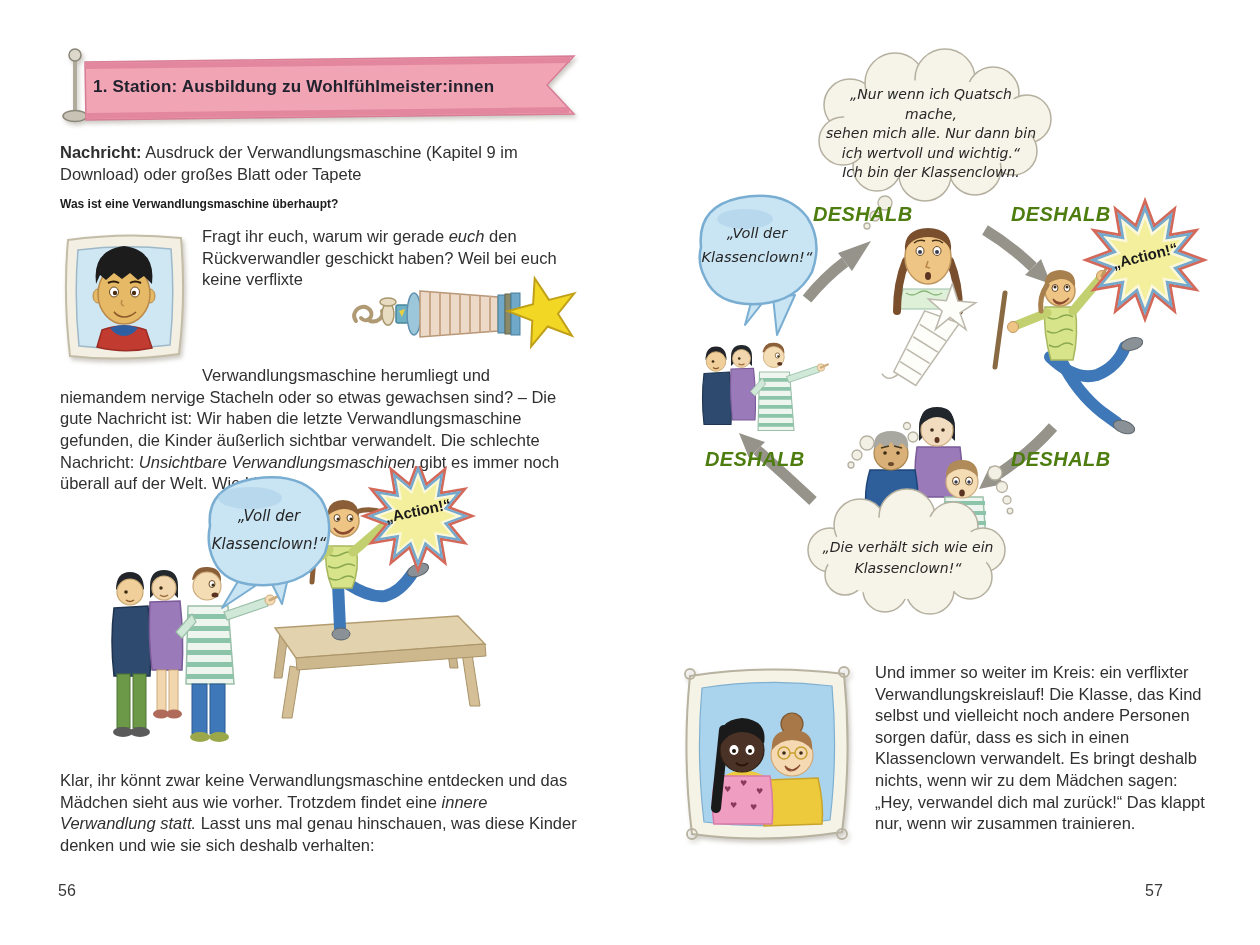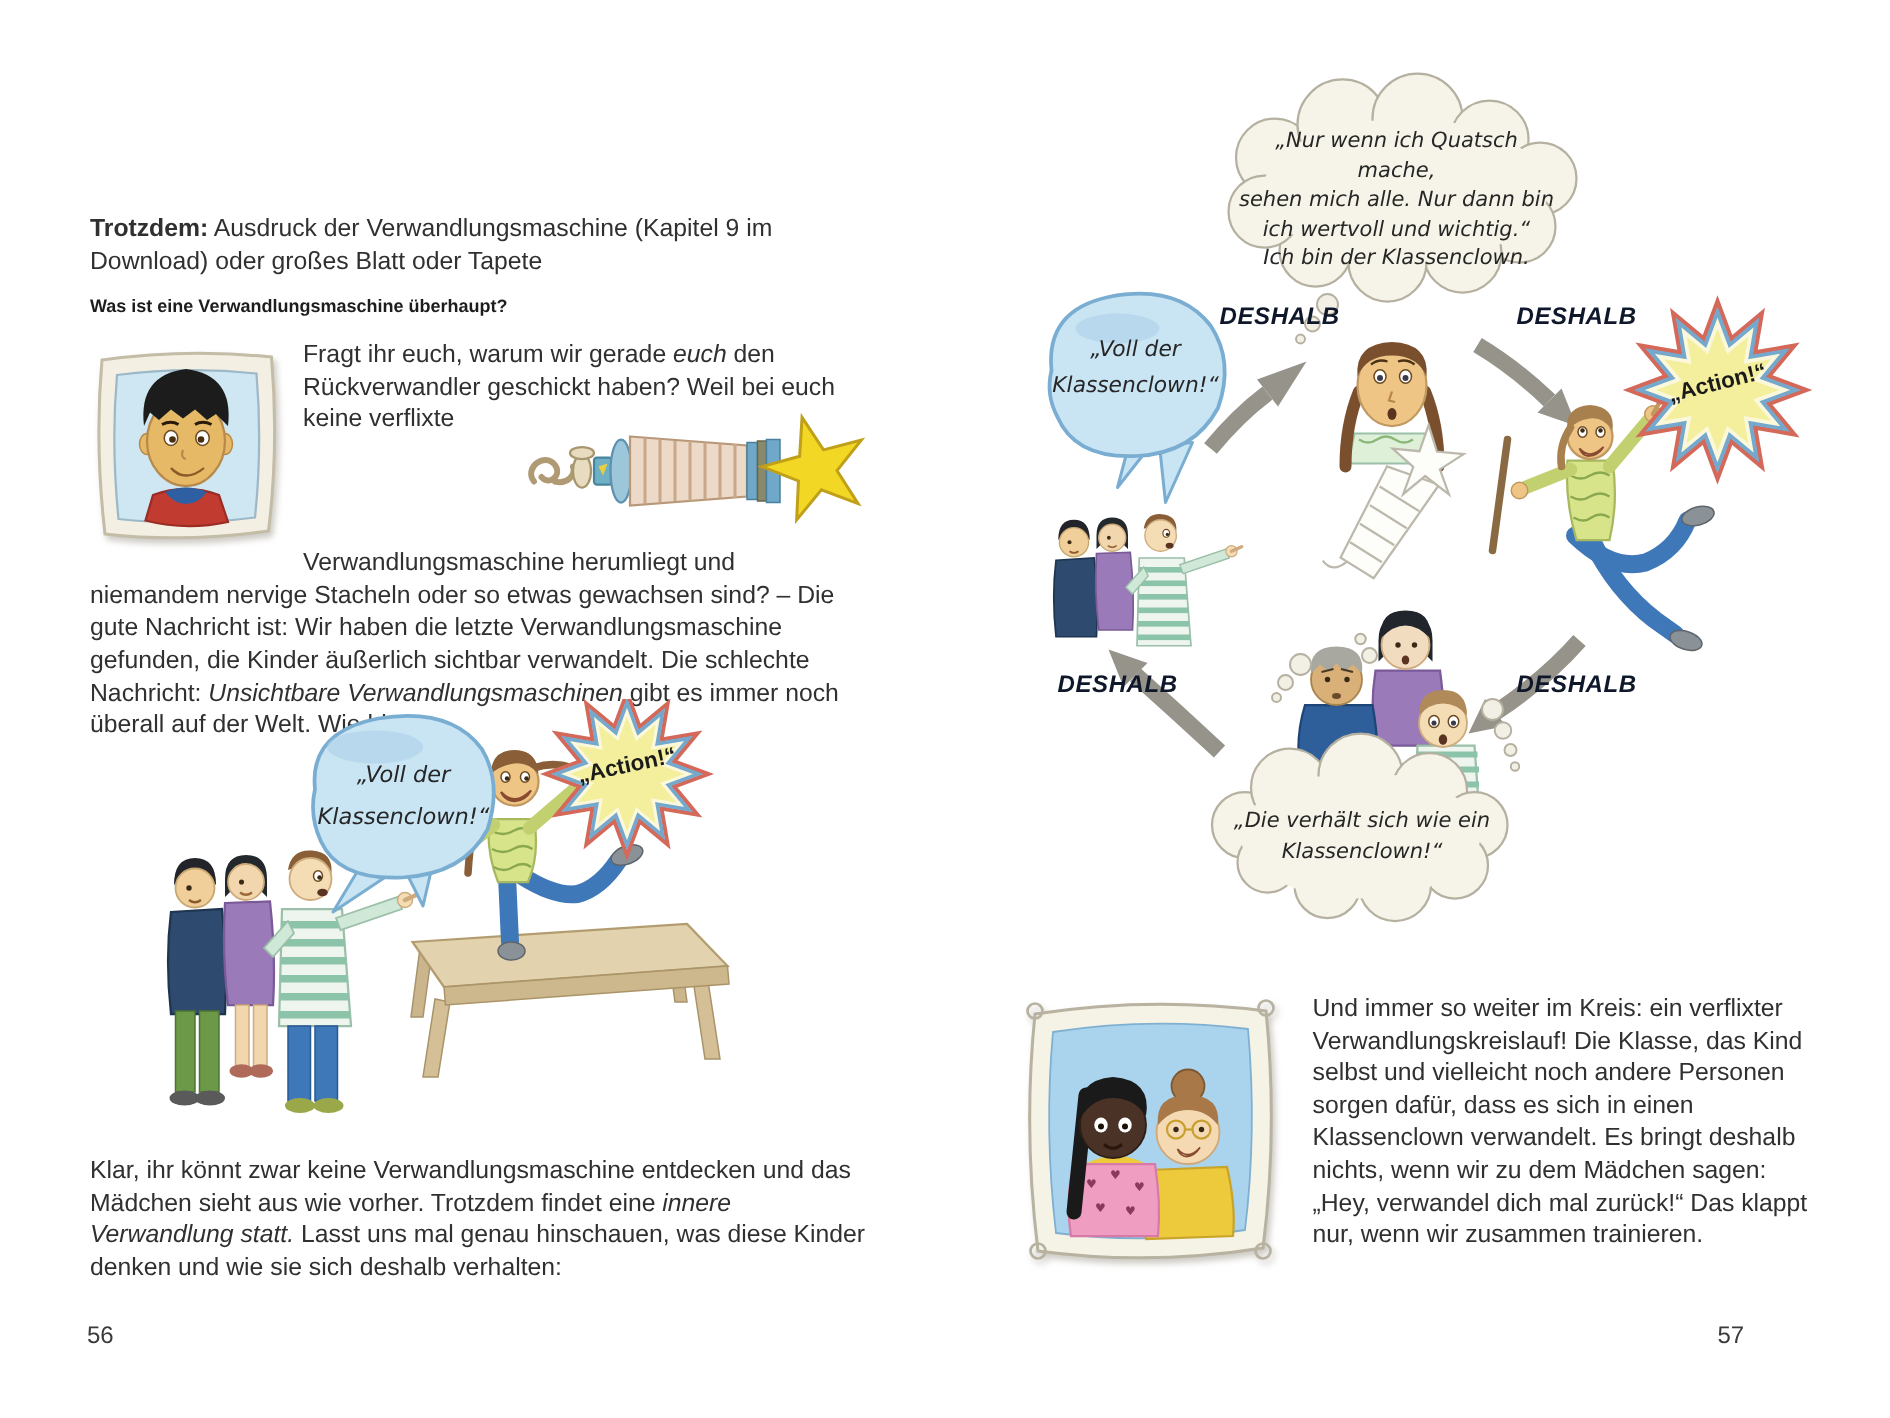"1. Station: Ausbildung zu" div.abs { html: none -> <div> <svg> <g> <line></line> <circle></circle> <ellipse></ellipse> </g> <g> <polygon></polygon> <path></path> <path></path> </g> </svg> <div>1. Station: Ausbildung zu Wohlfühlmeister:innen</div> </div> }
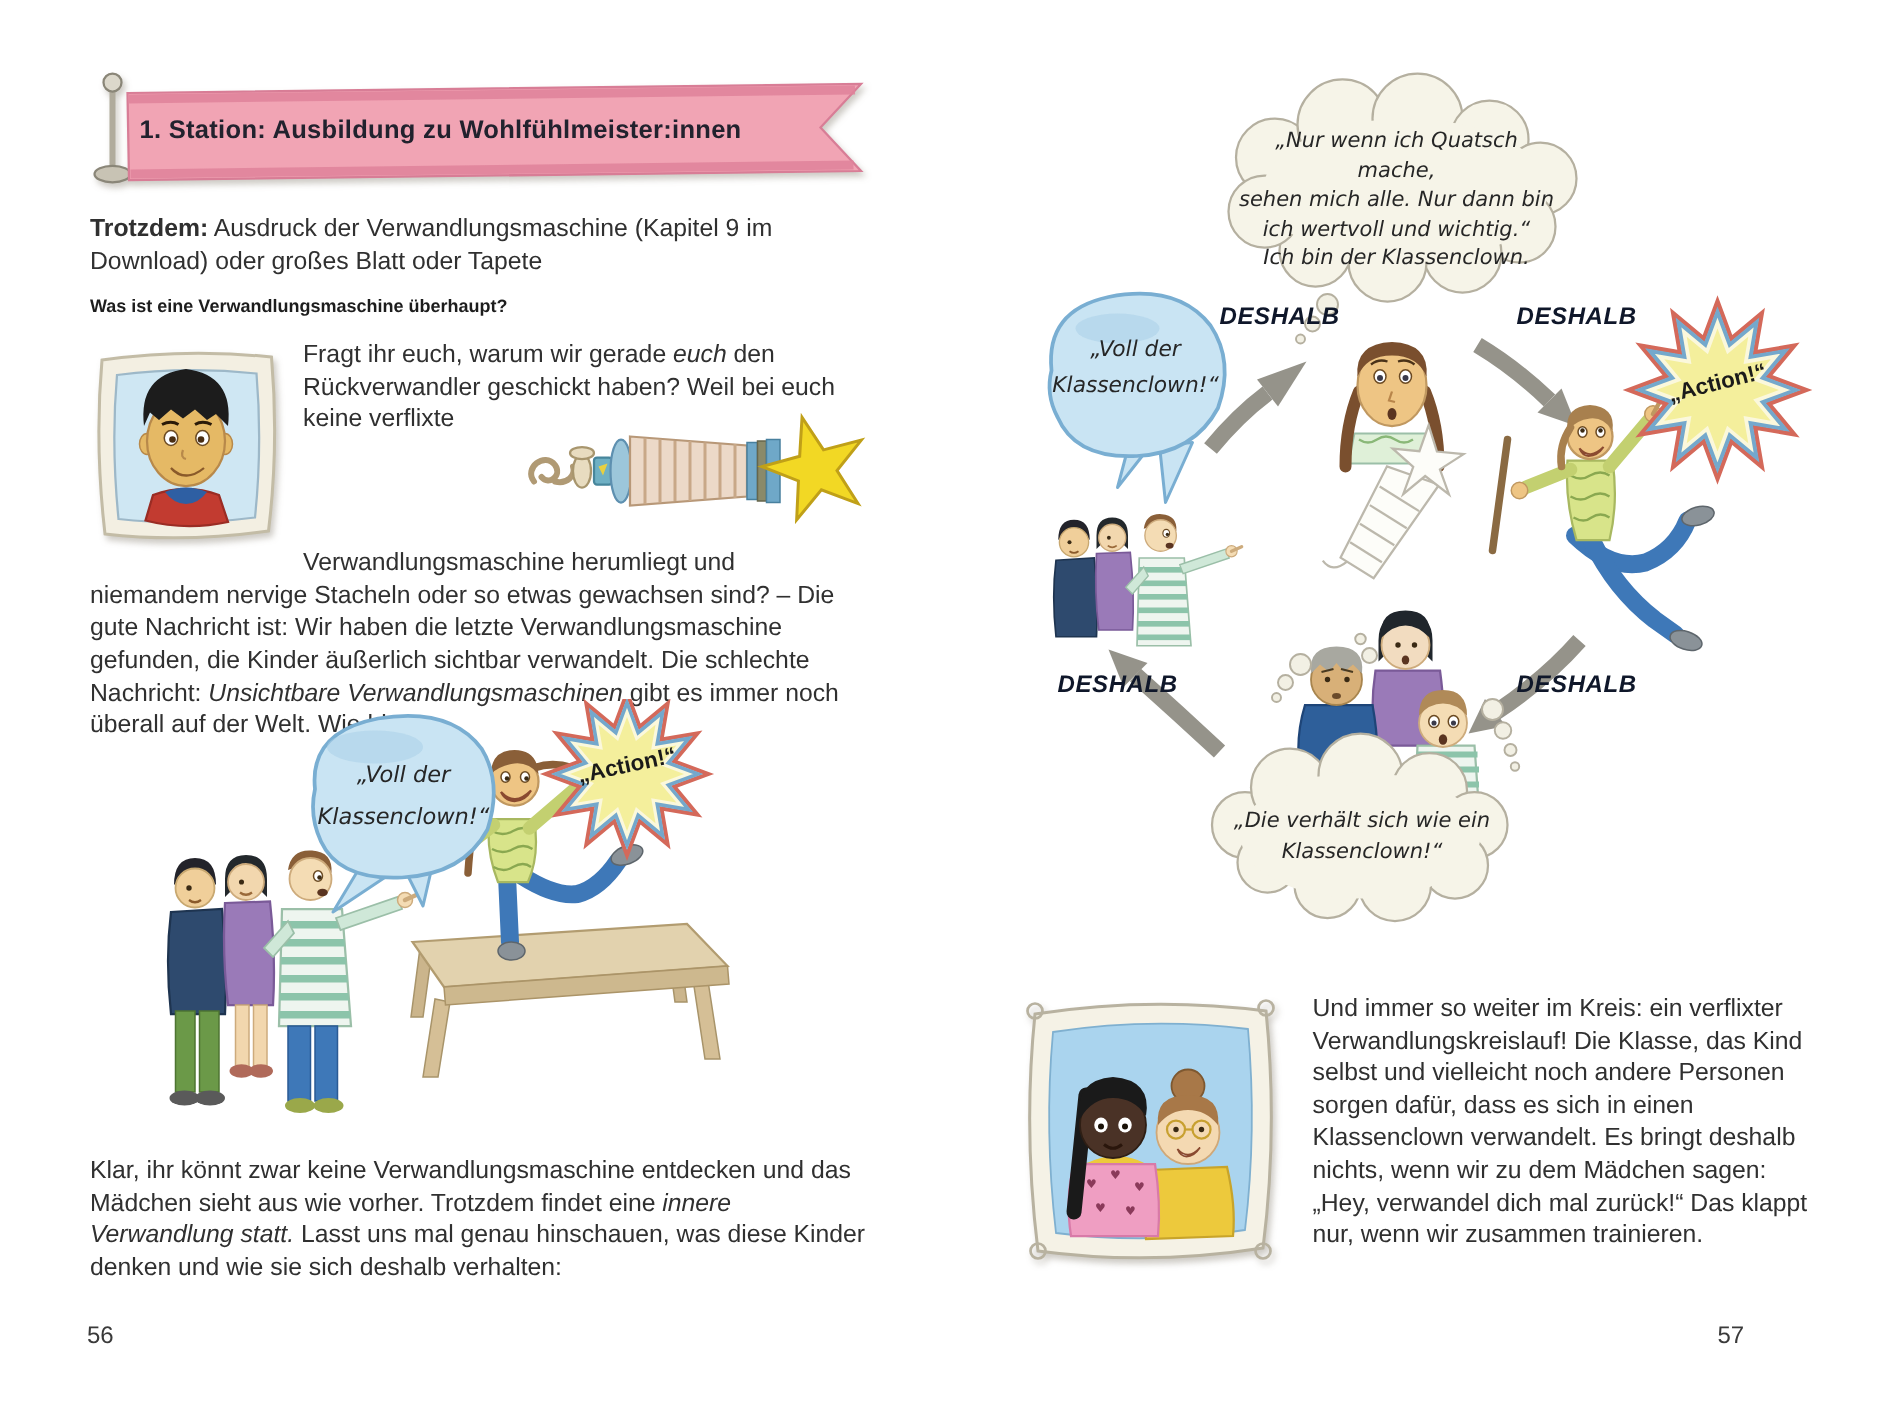"Trotzdem:" span.bold { text: Trotzdem -> Nachricht }
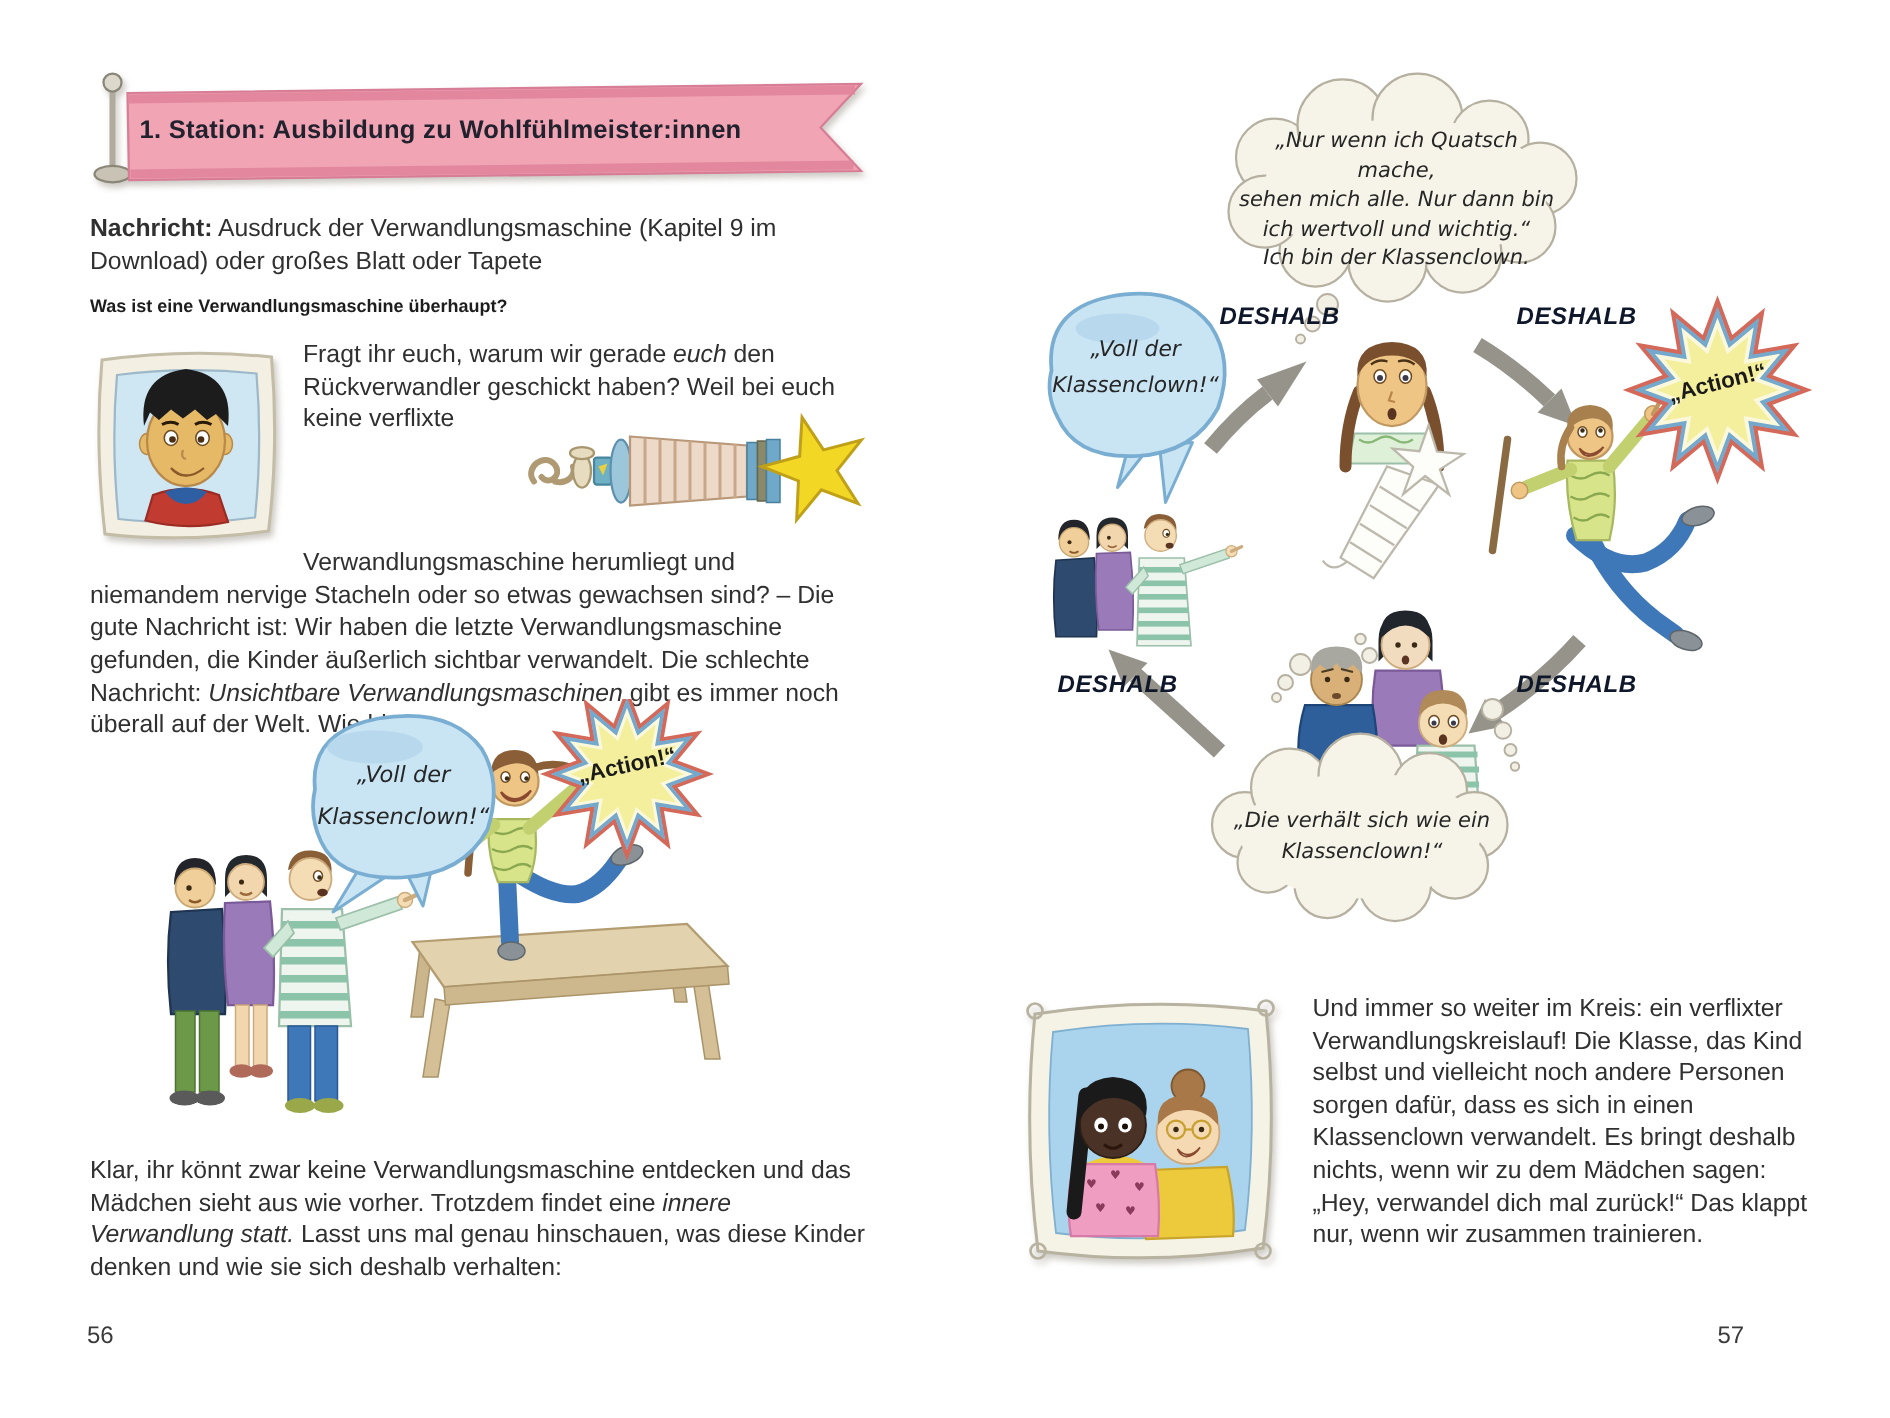"DESHALB" .deshalb { color: #0f172a -> #4d7c0f; font-size: 16px -> 20px }
